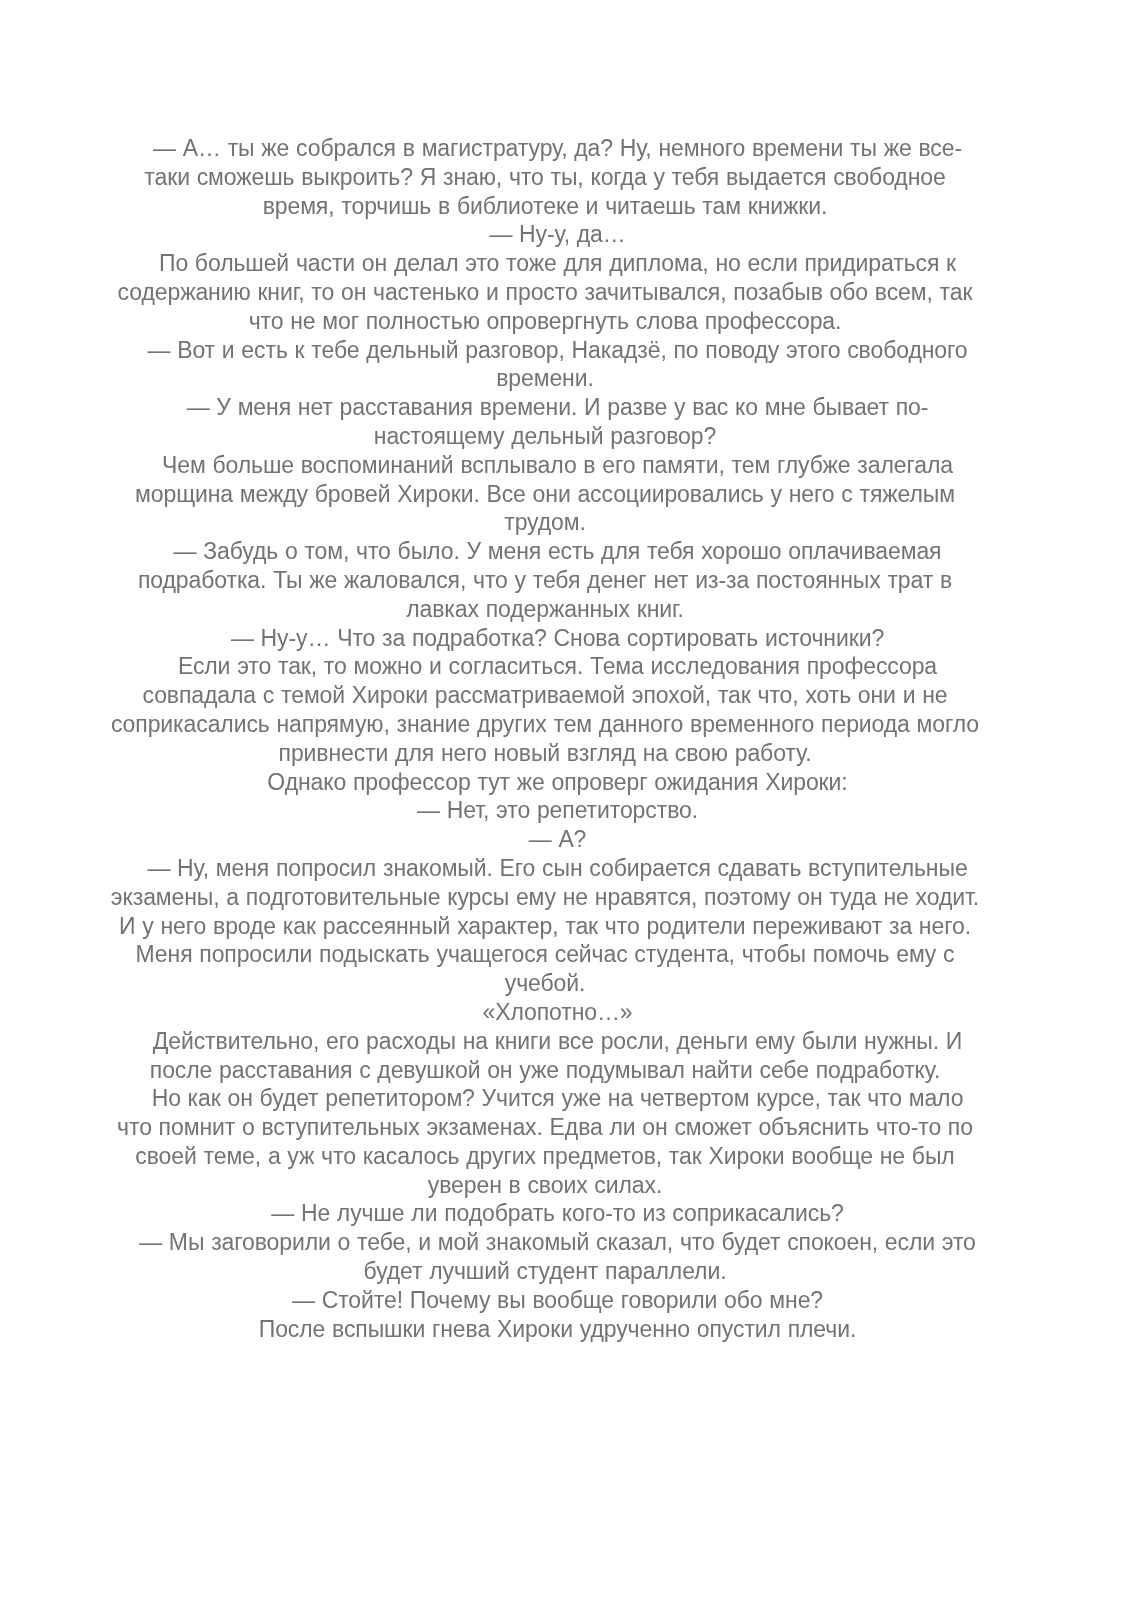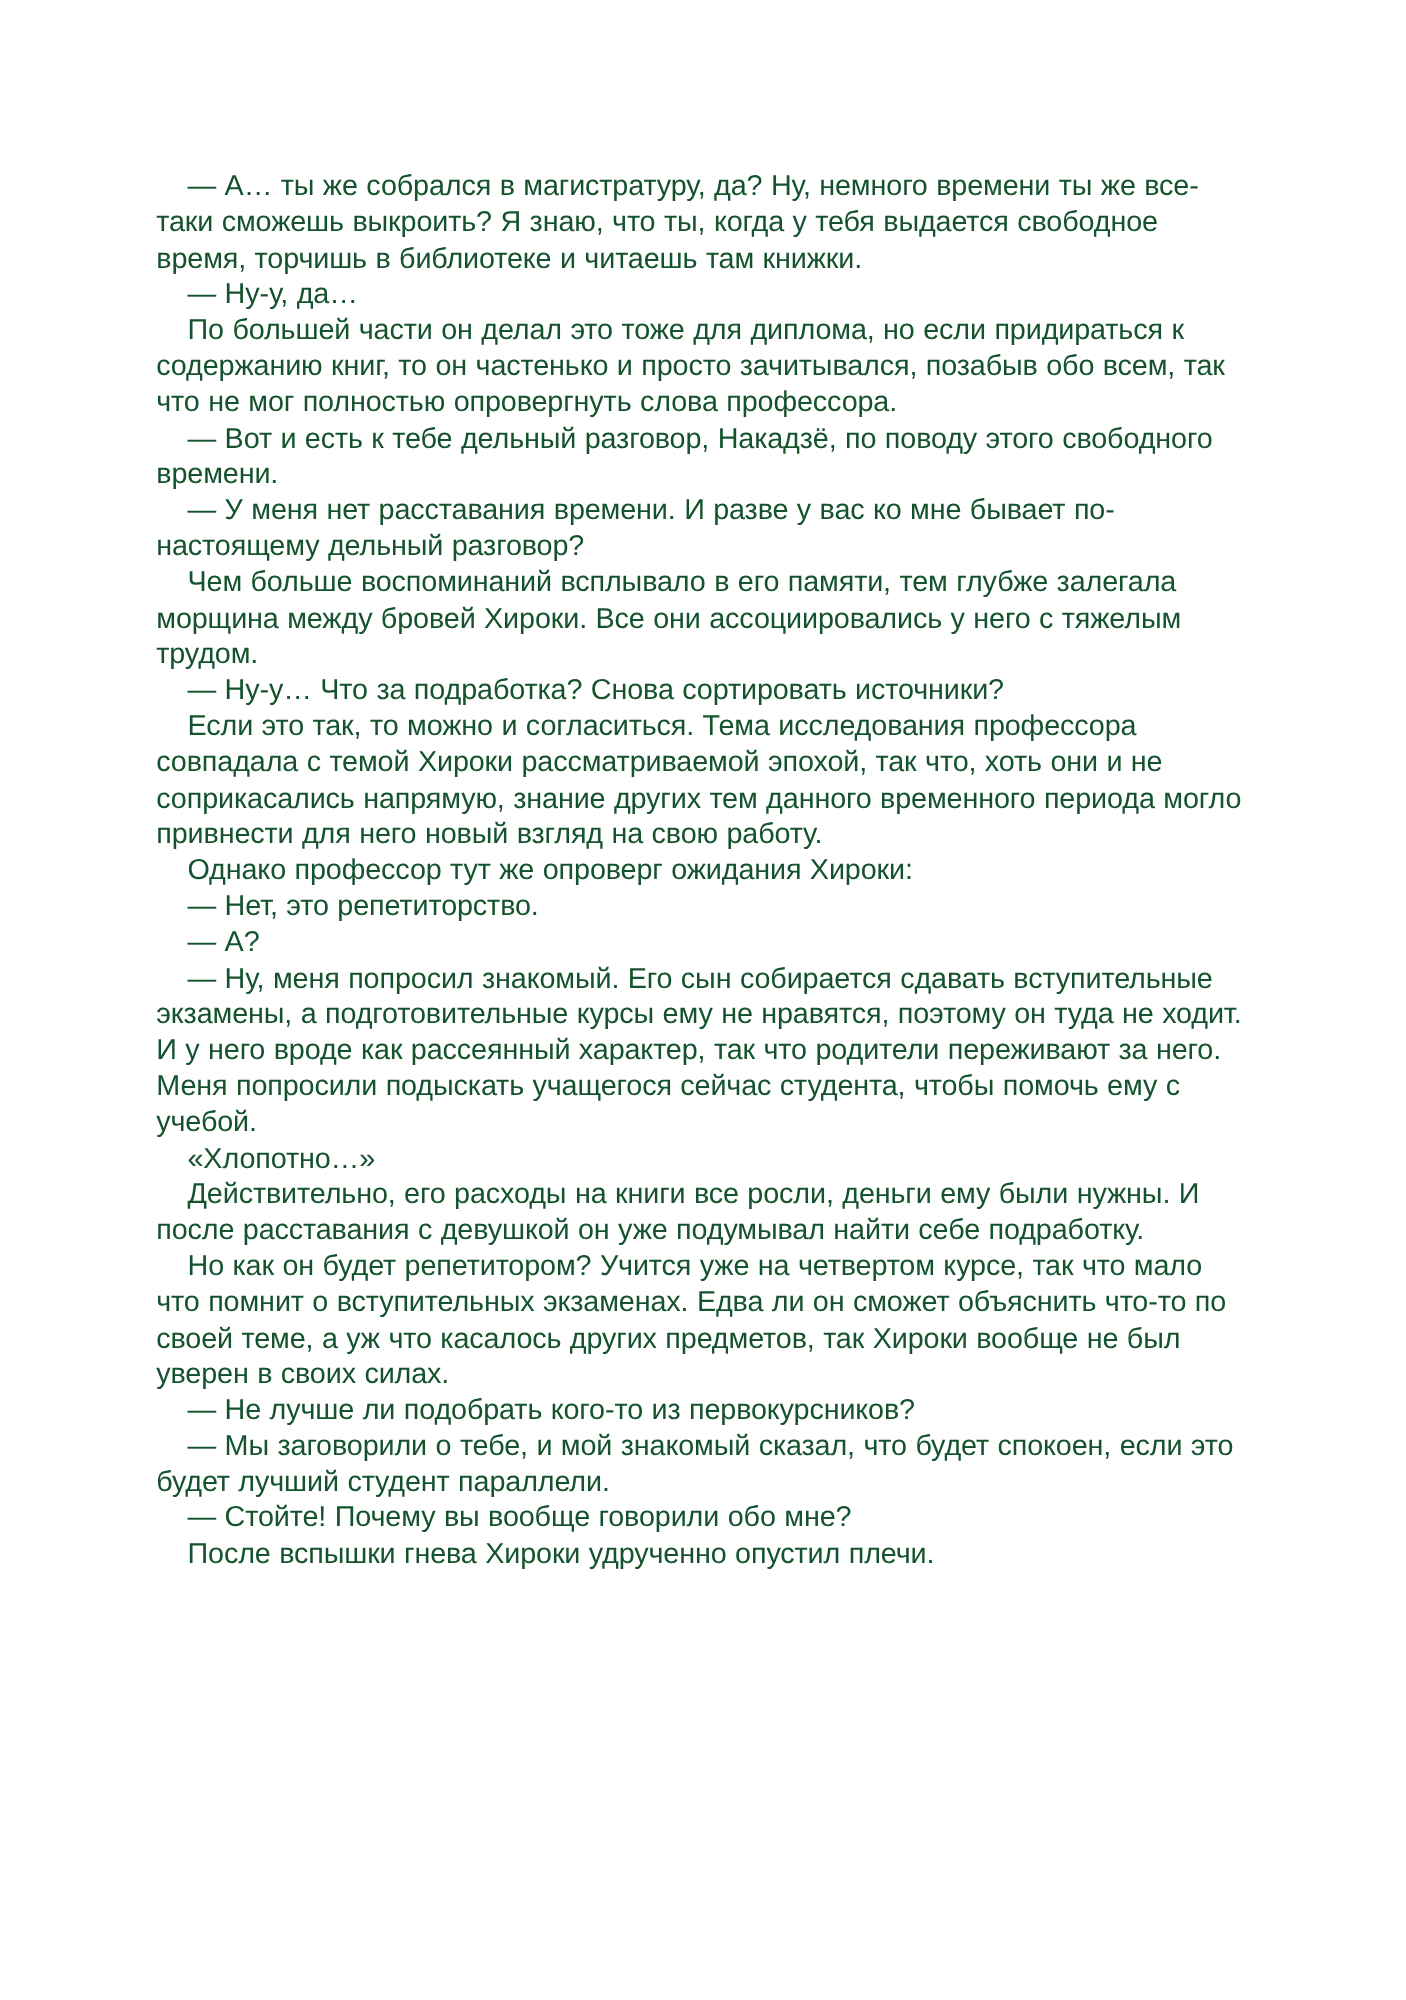"— А… ты же собрался" .page-text { color: #14532d -> #737373; left: 125px -> 109px; text-align: left -> center }
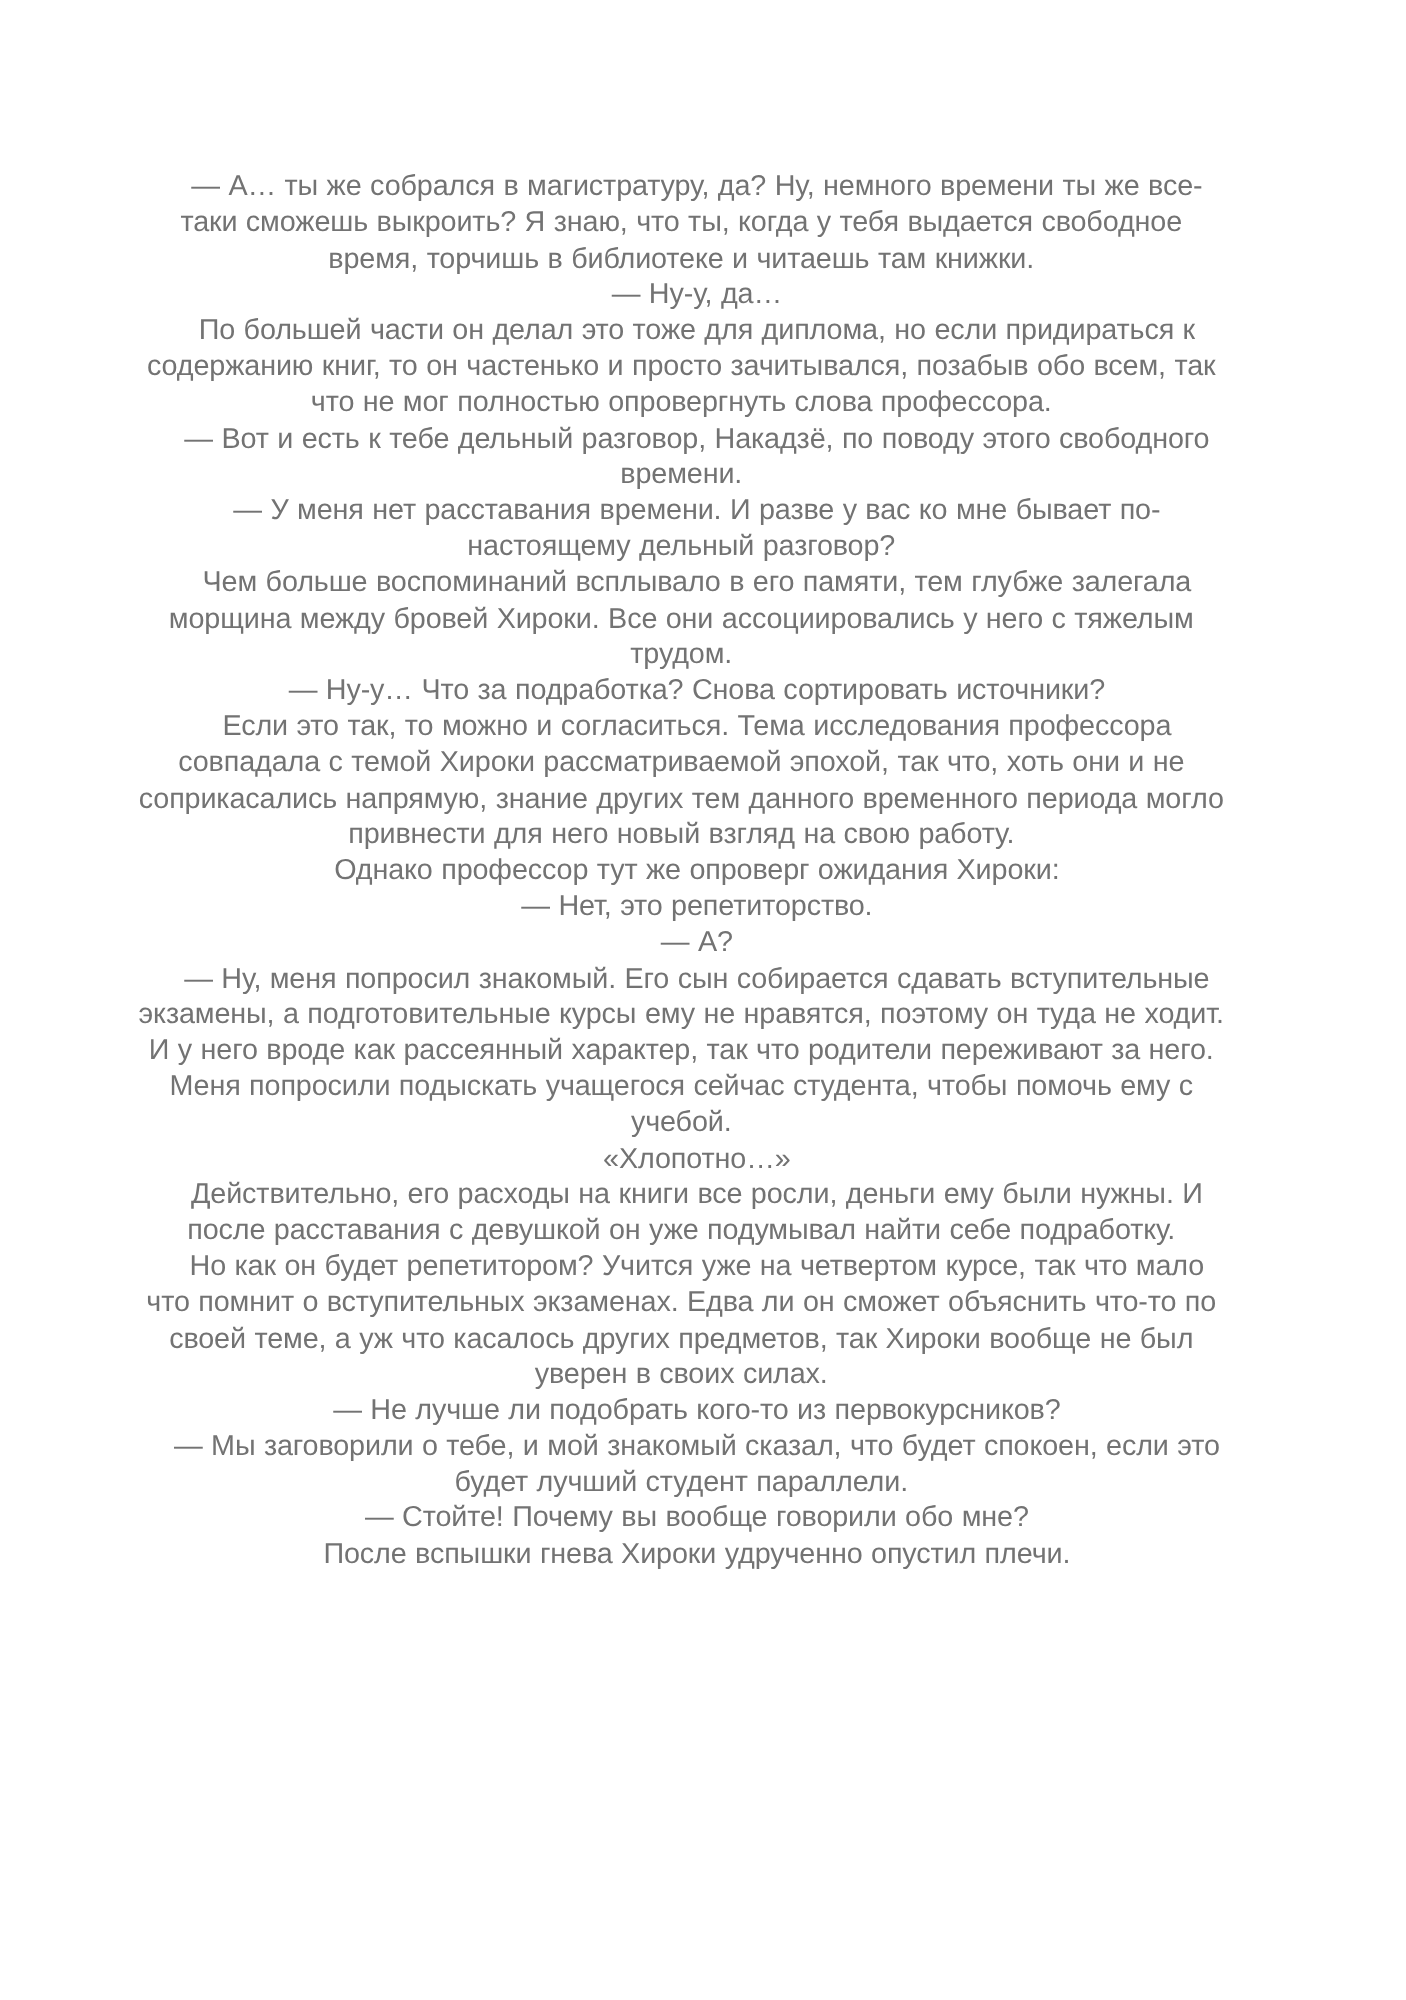"— Забудь о том, что" p { html: none -> <p>— Забудь о том, что было. У меня есть для тебя хорошо оплачиваемая подработка. Ты же жаловался, что у тебя денег нет из-за постоянных трат в лавках подержанных книг.</p> }
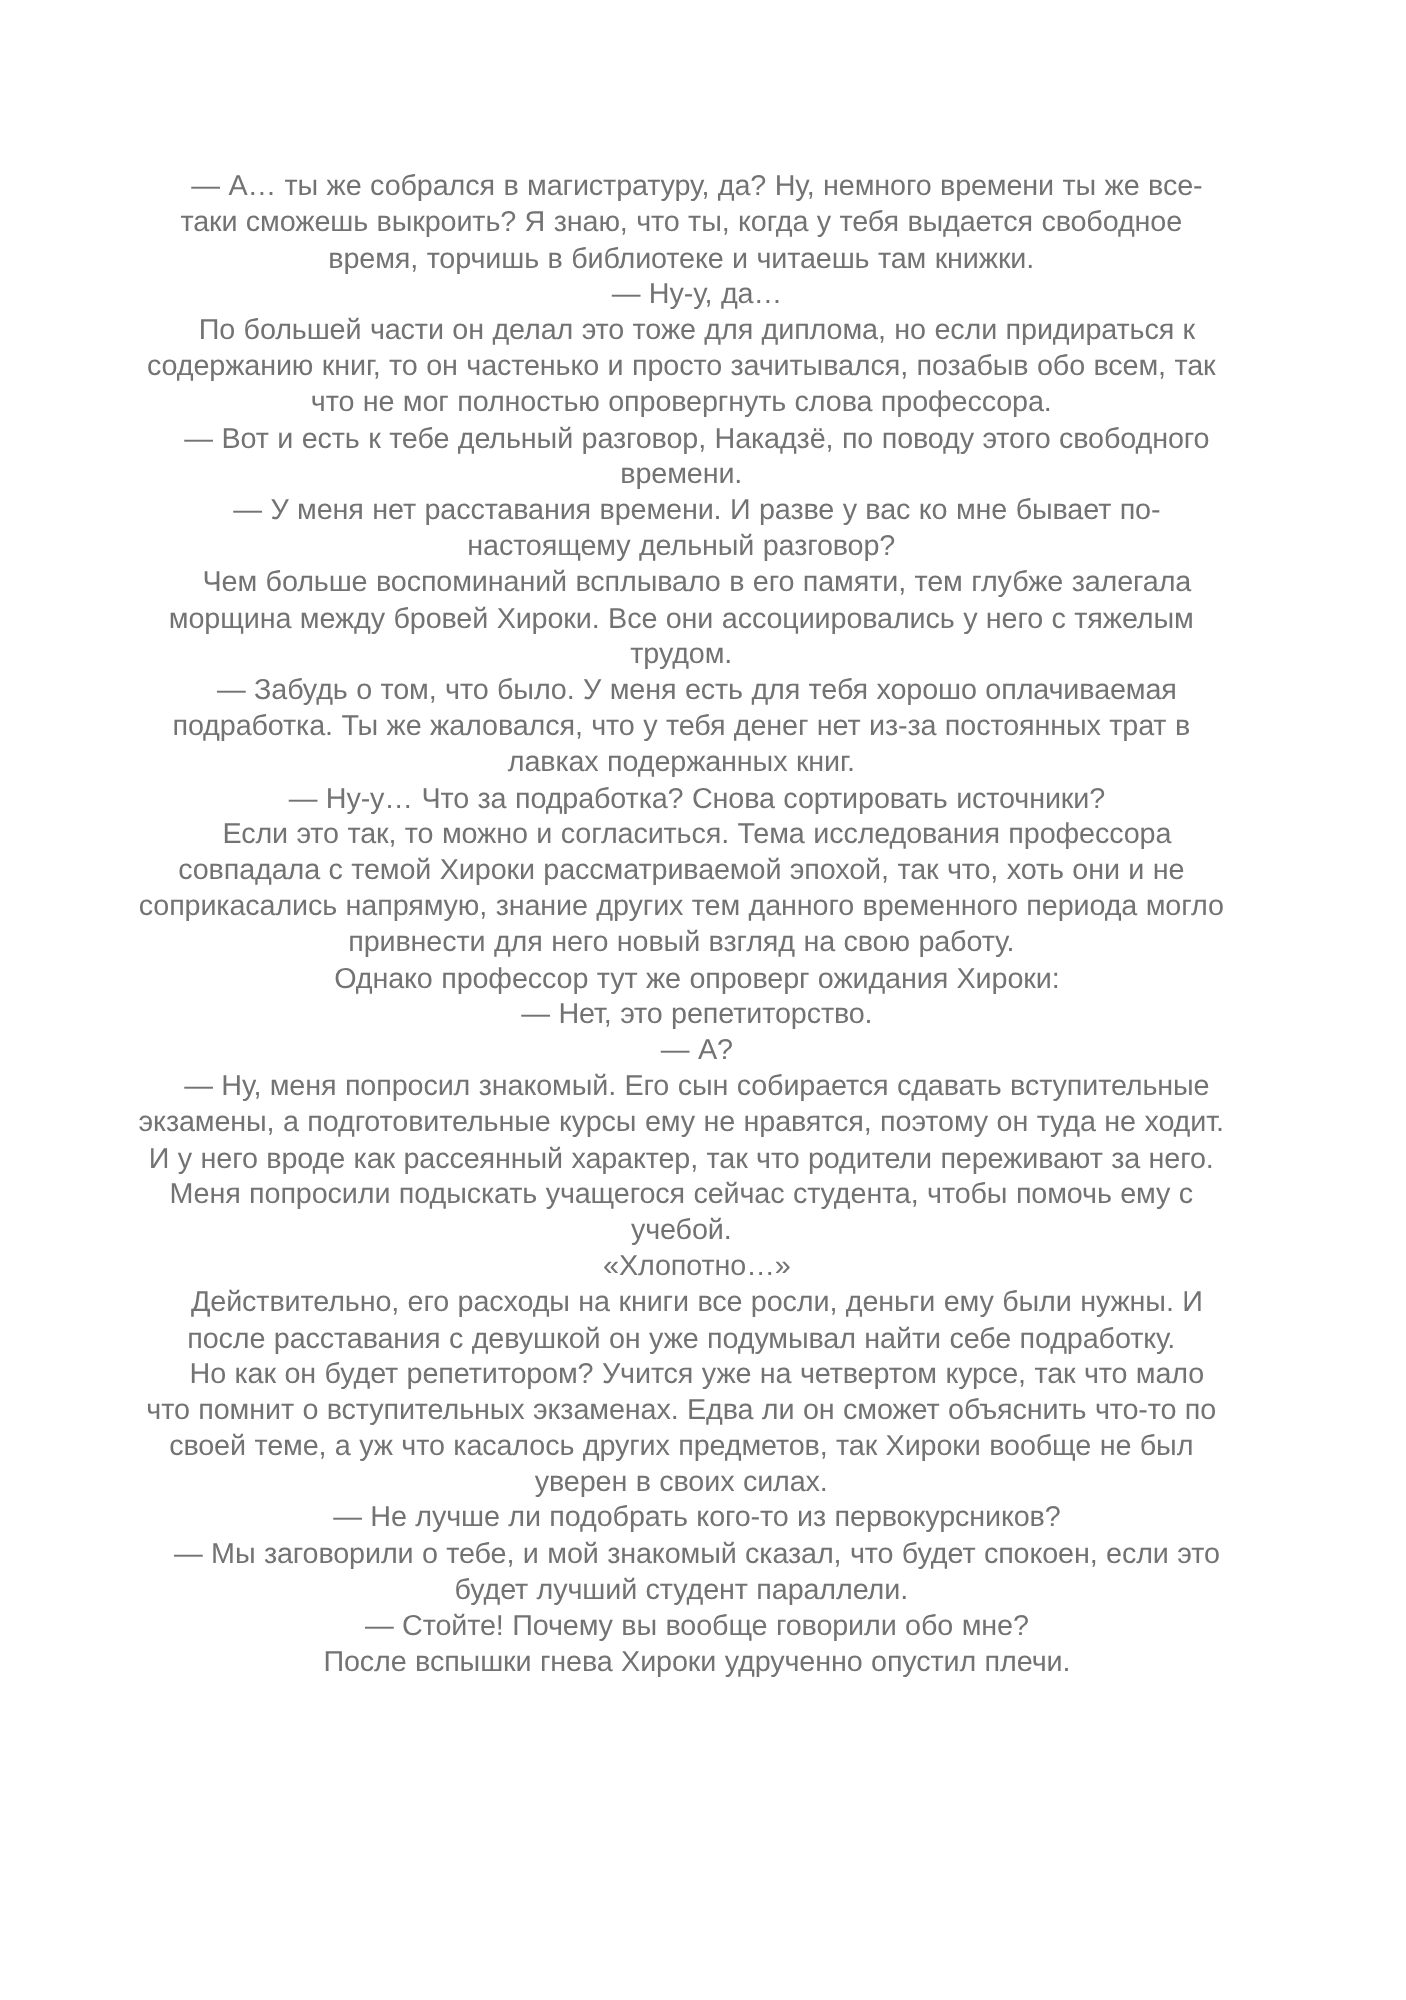"— Не лучше ли подобрать" p { text: первокурсников -> соприкасались }
